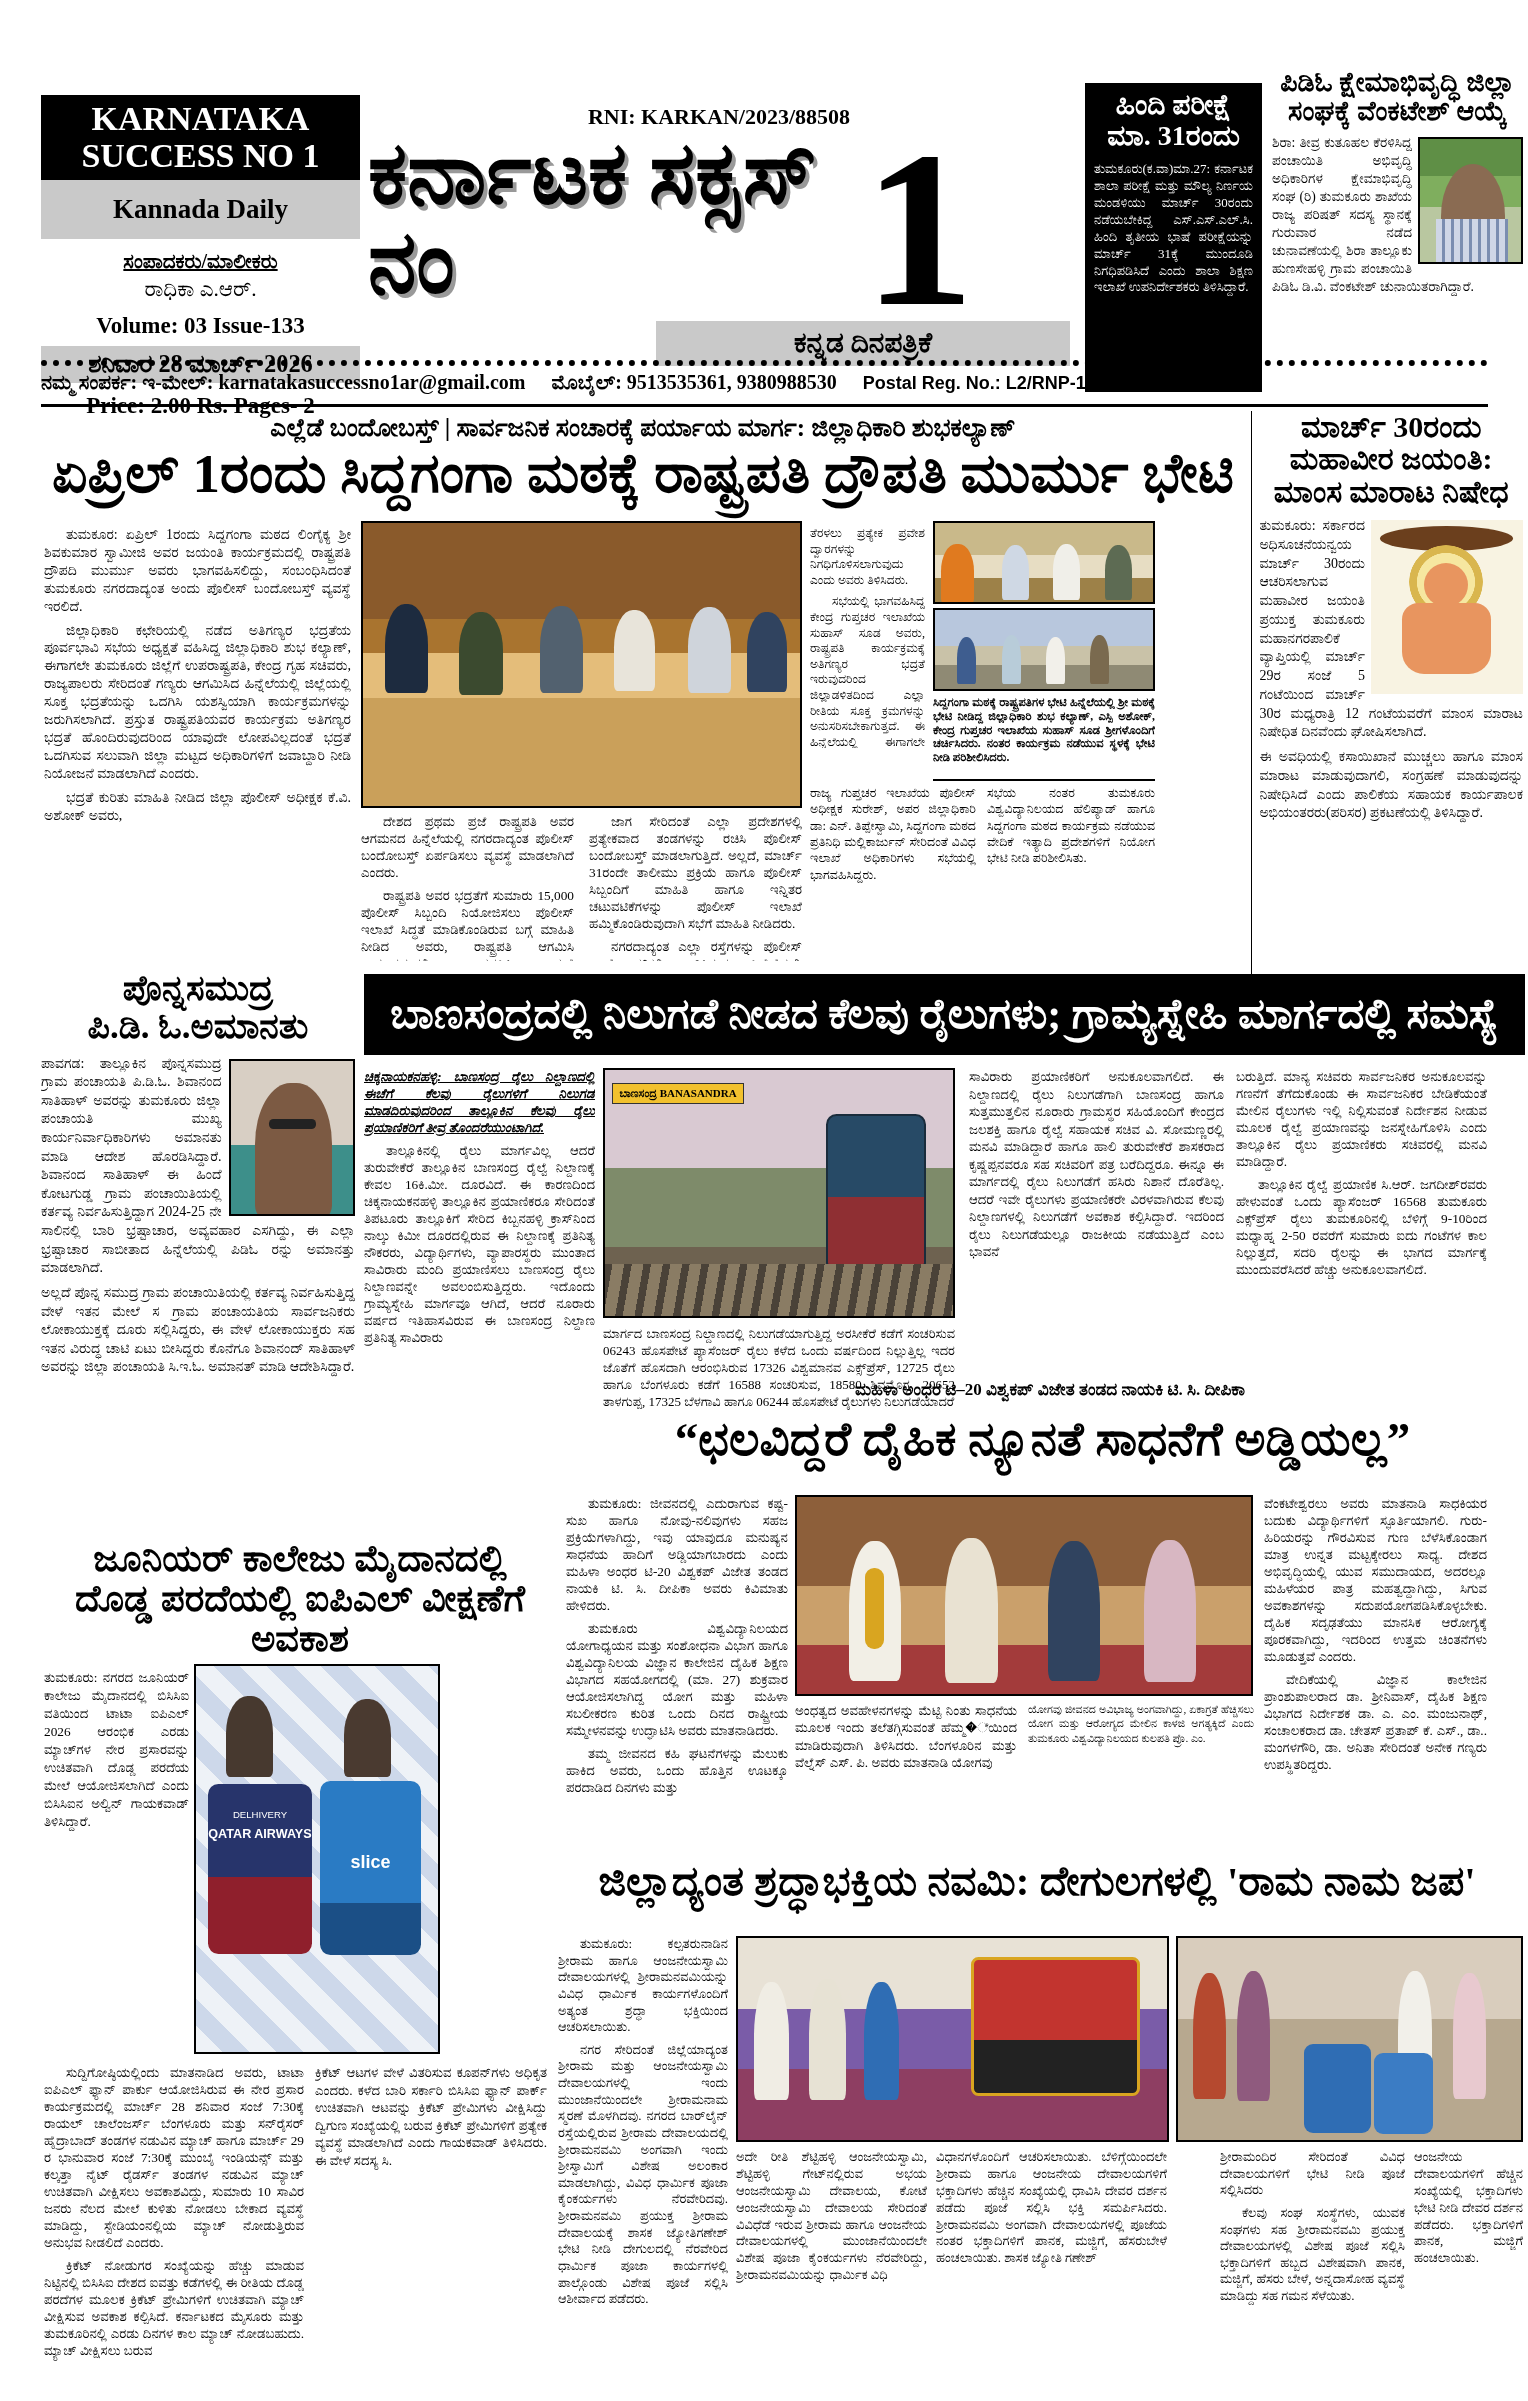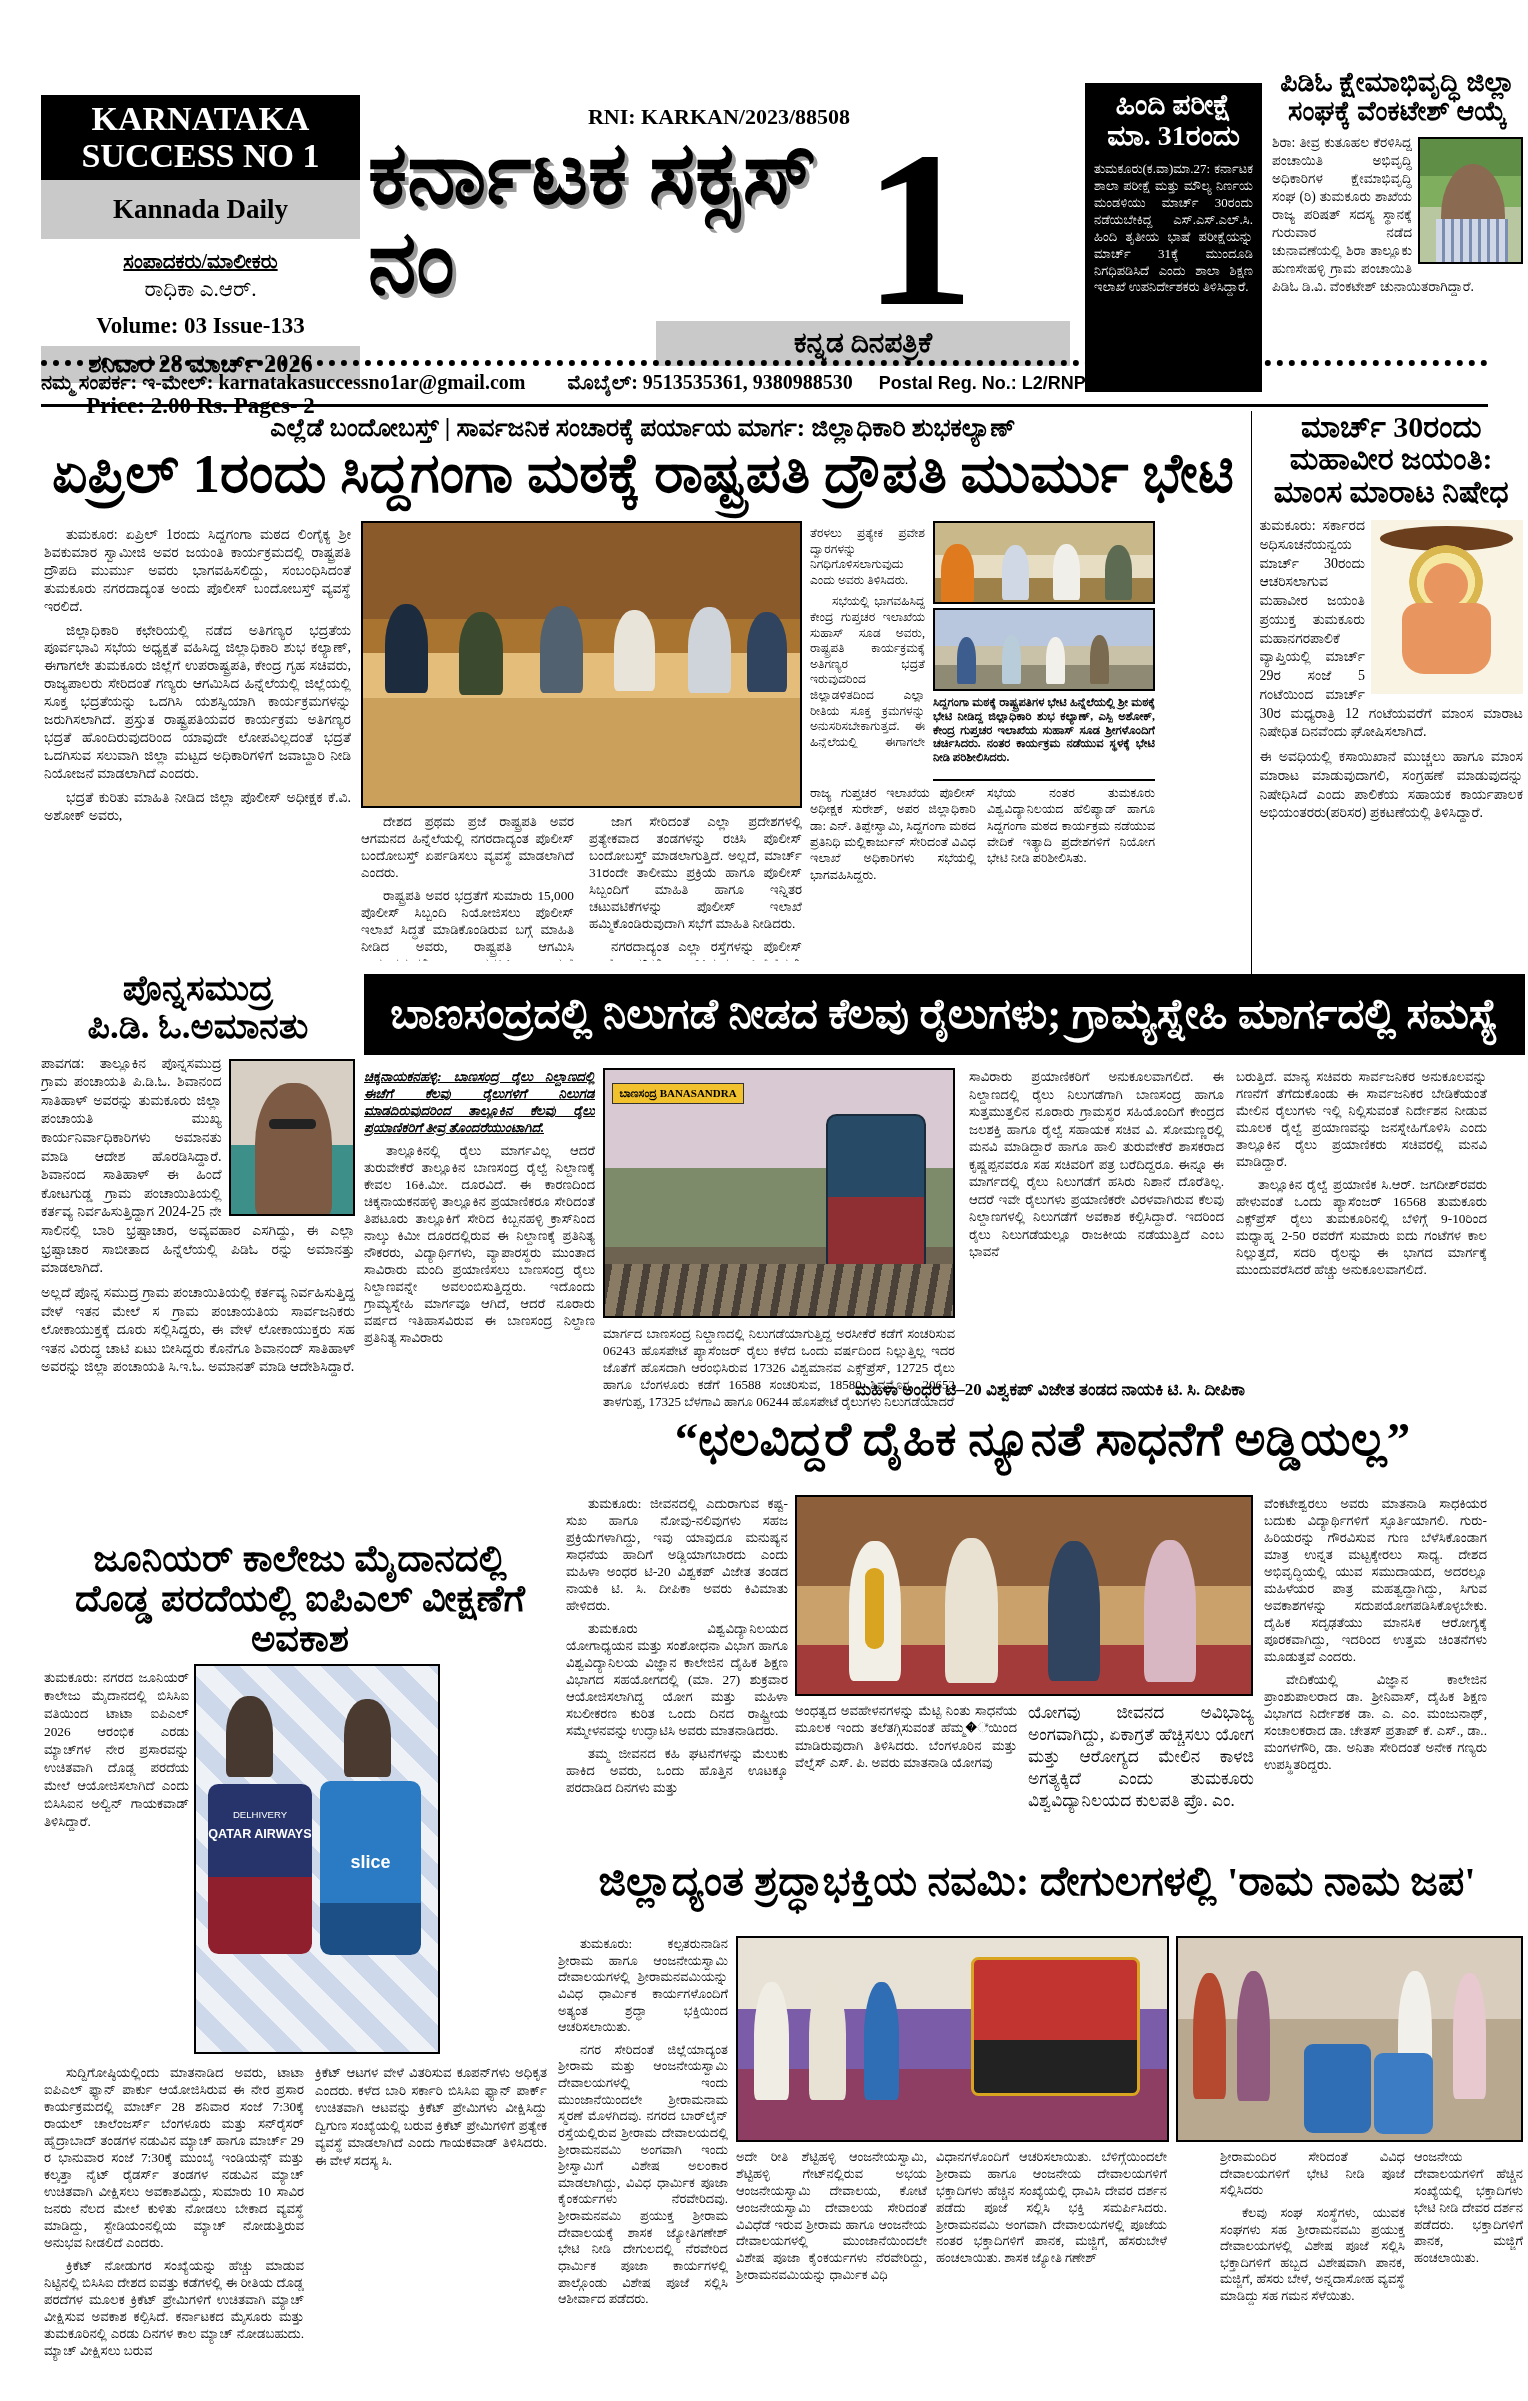"karnatakasuccessno1ar@gmail.com" span { margin-right: 37px -> 21px }
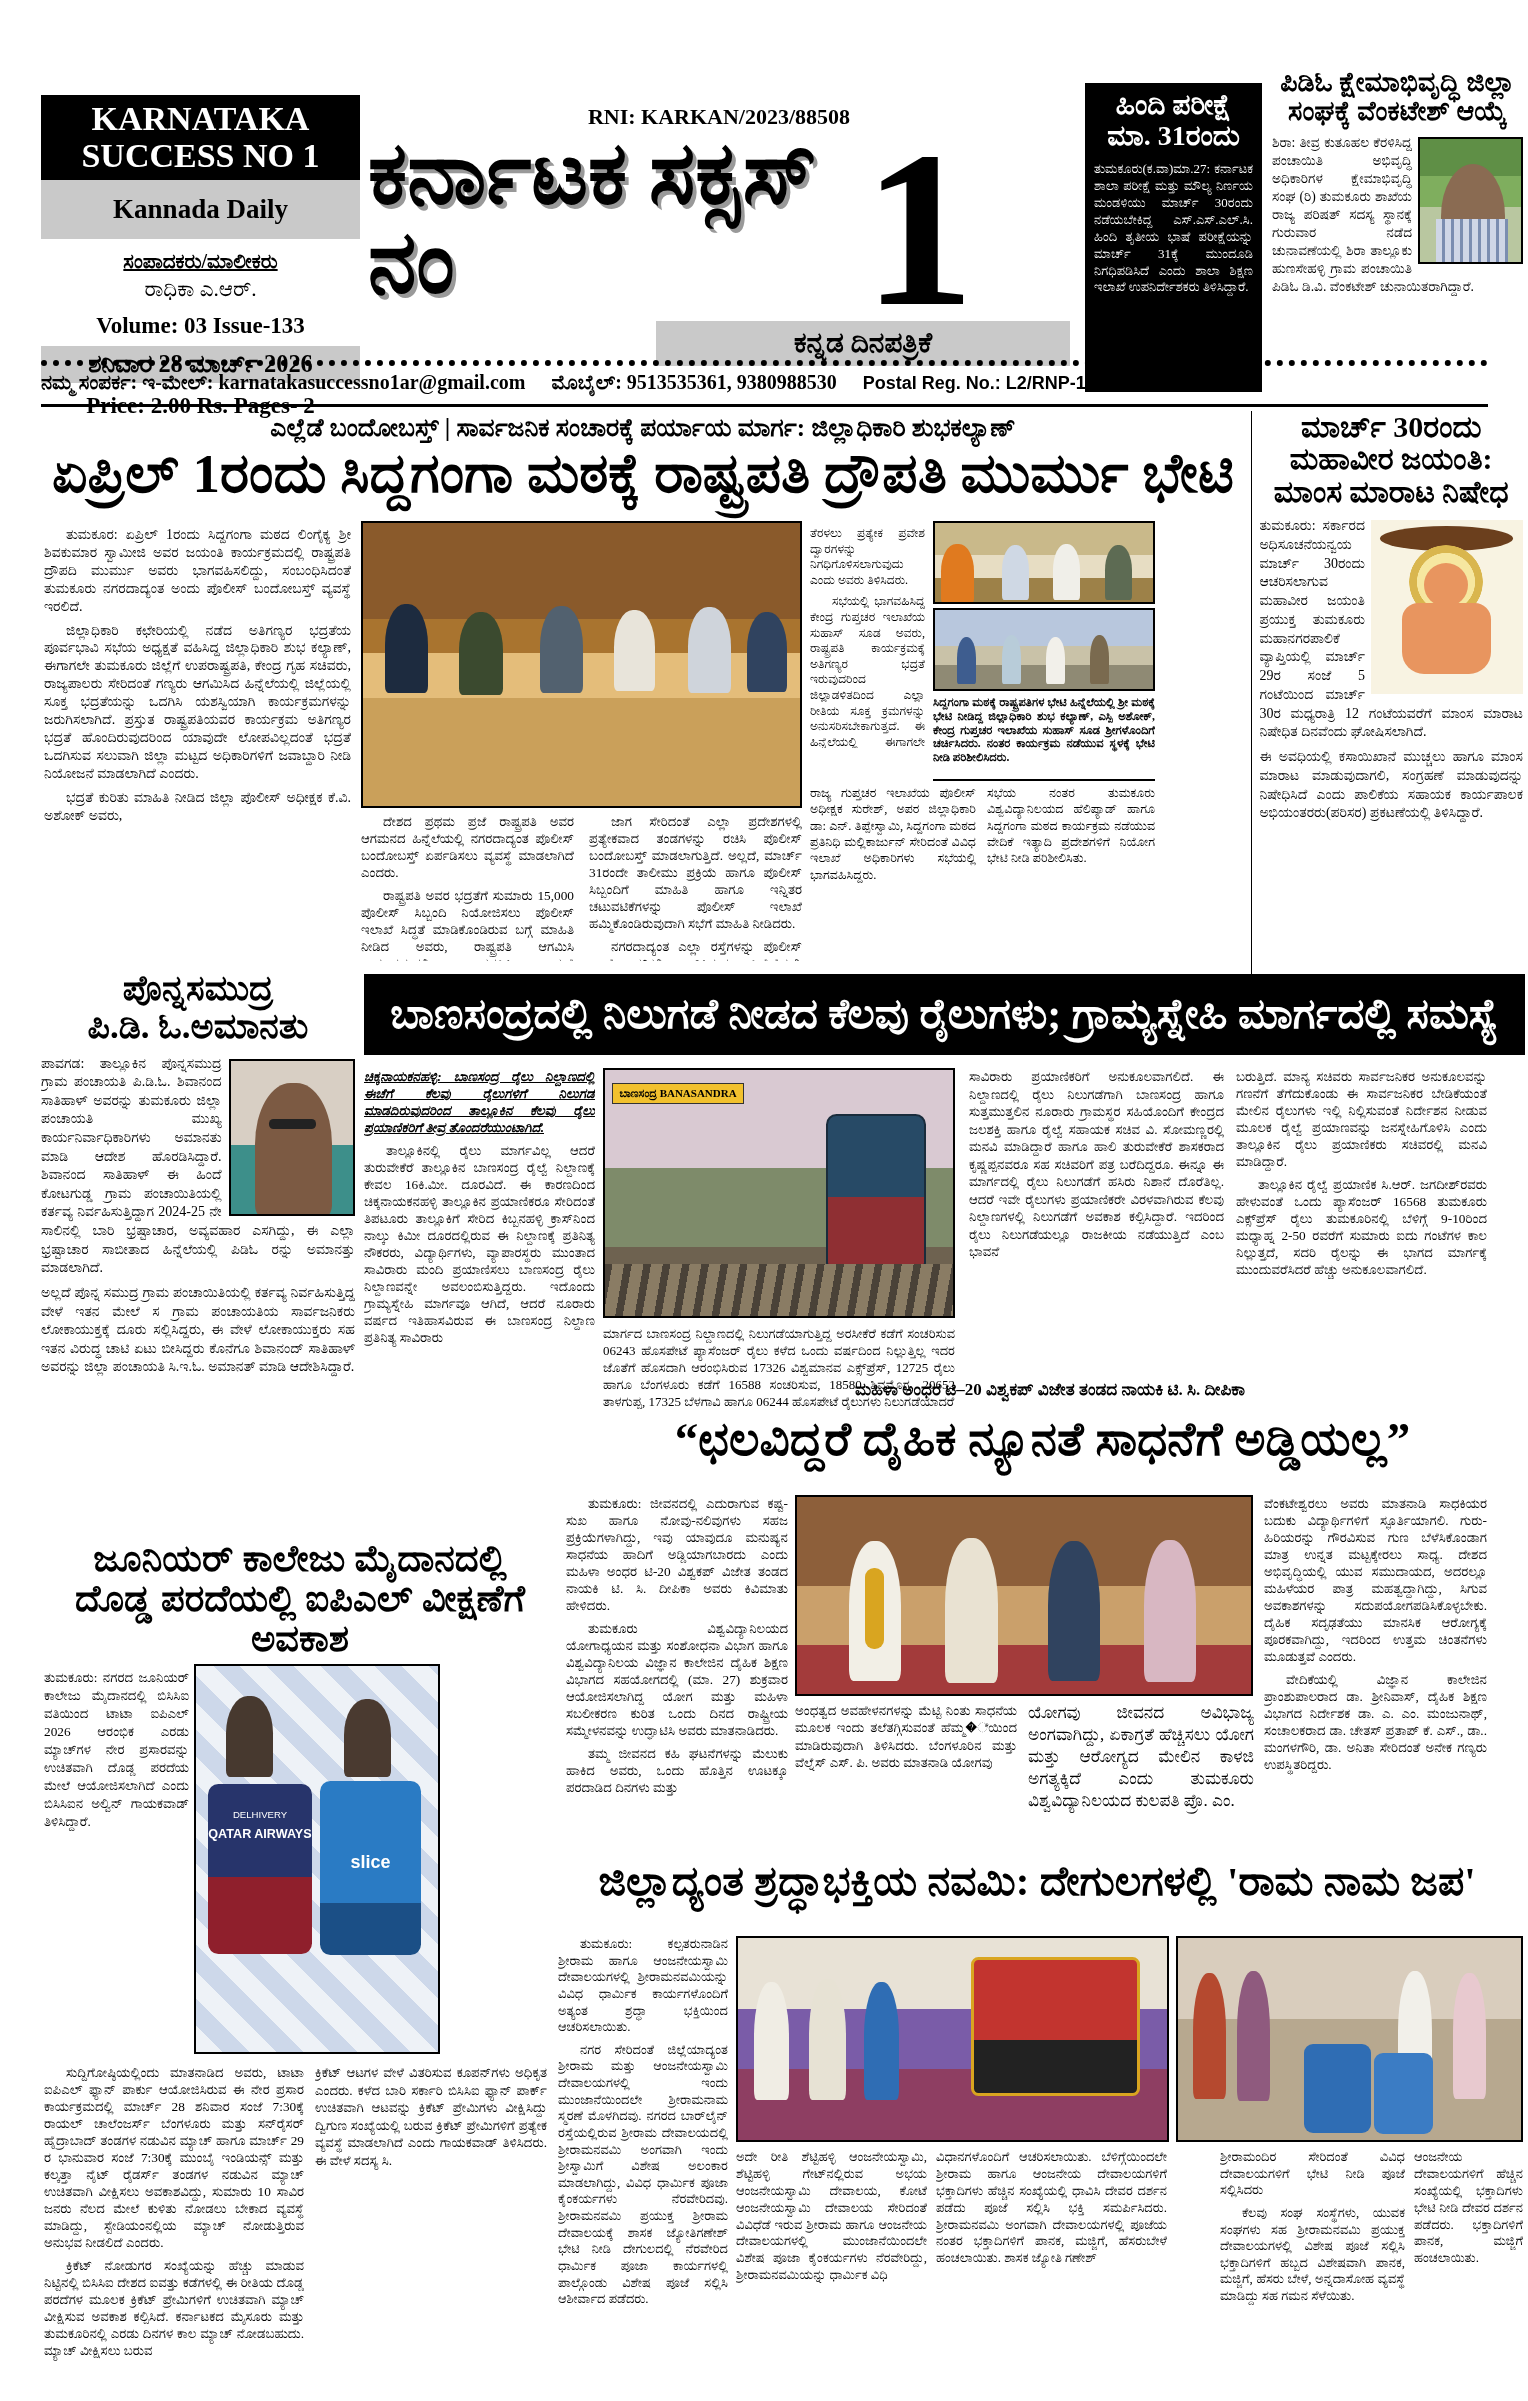"ಯೋಗವು ಜೀವನದ ಅವಿಭಾಜ್ಯ ಅಂಗವಾಗಿದ್ದು," div.abs { font-size: 17px -> 11px }
